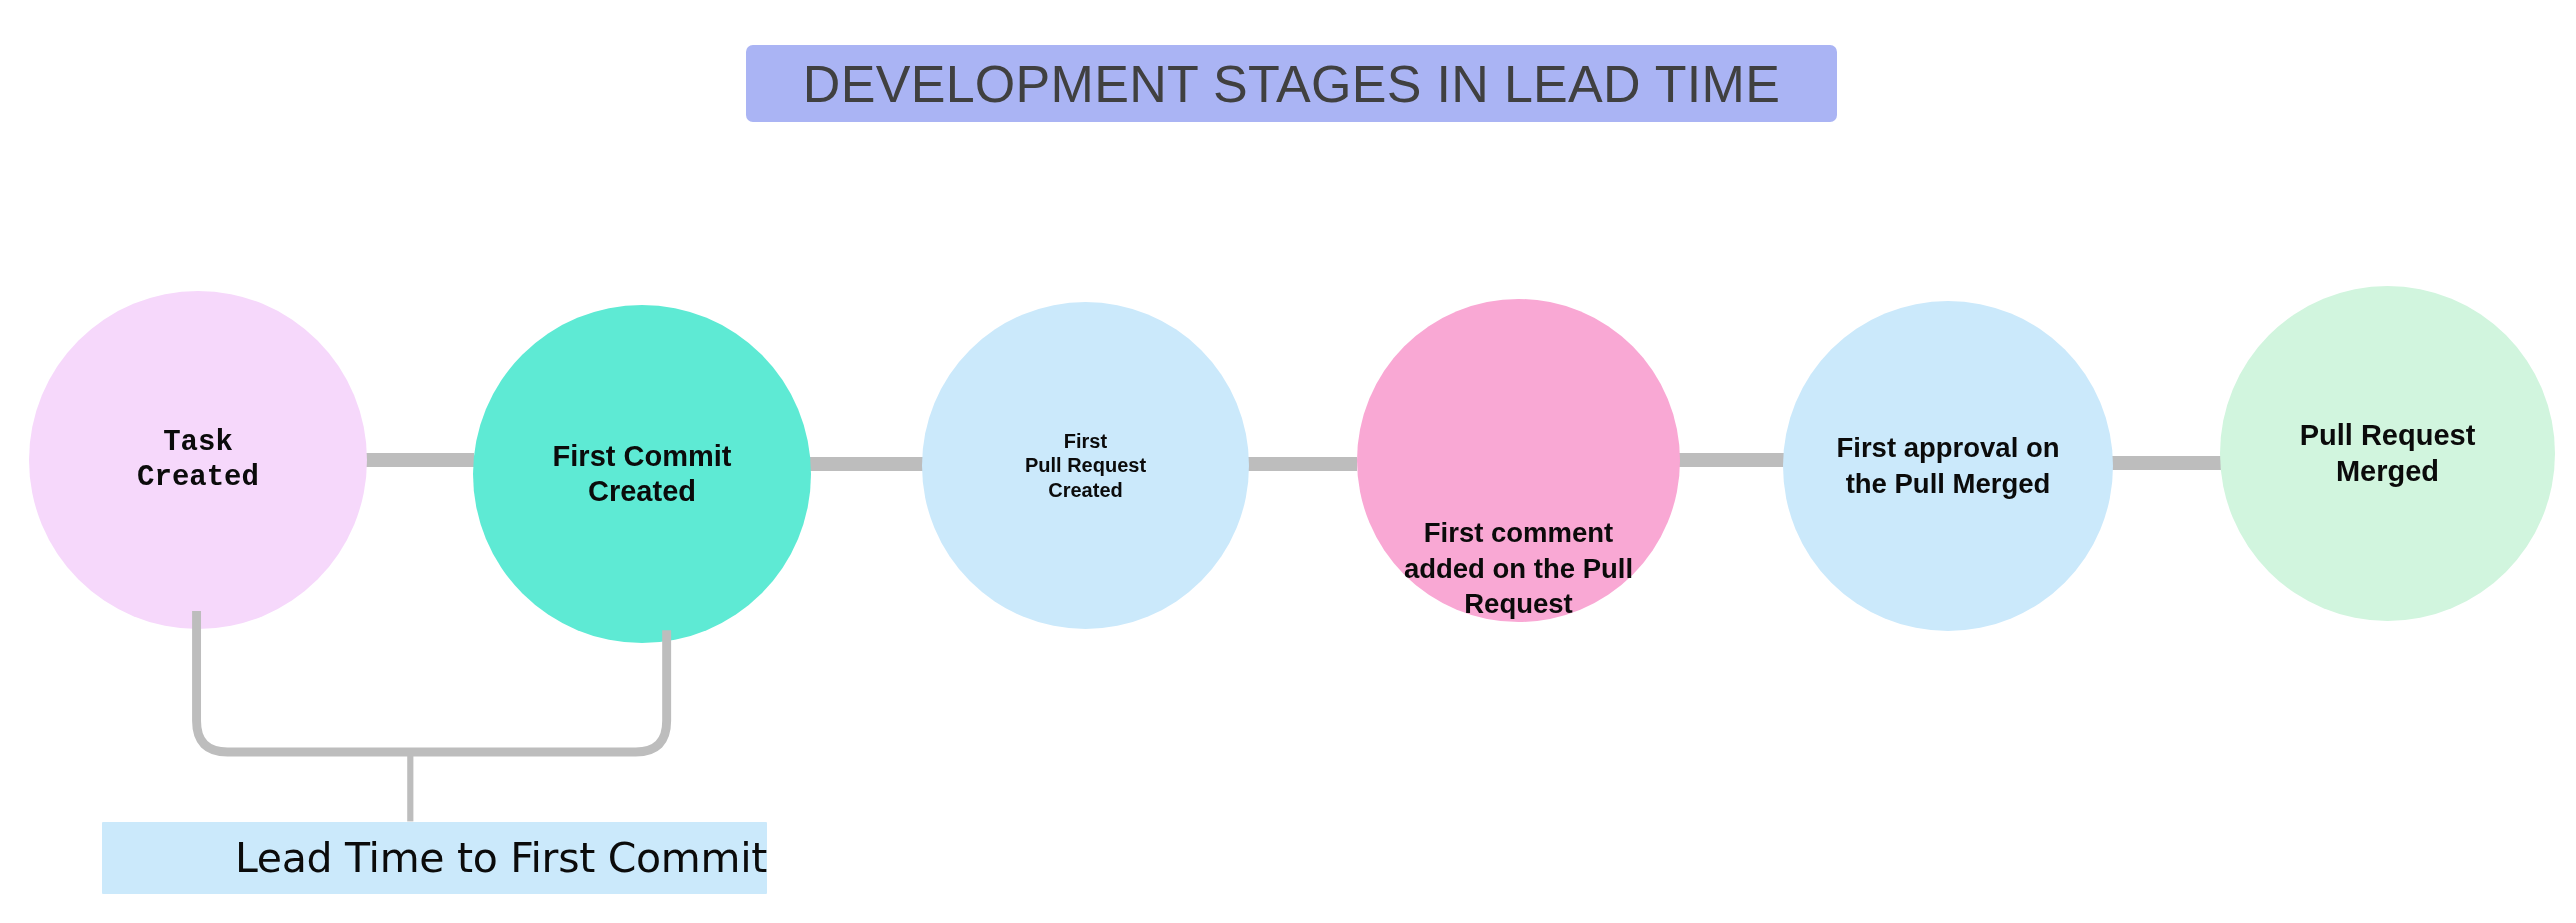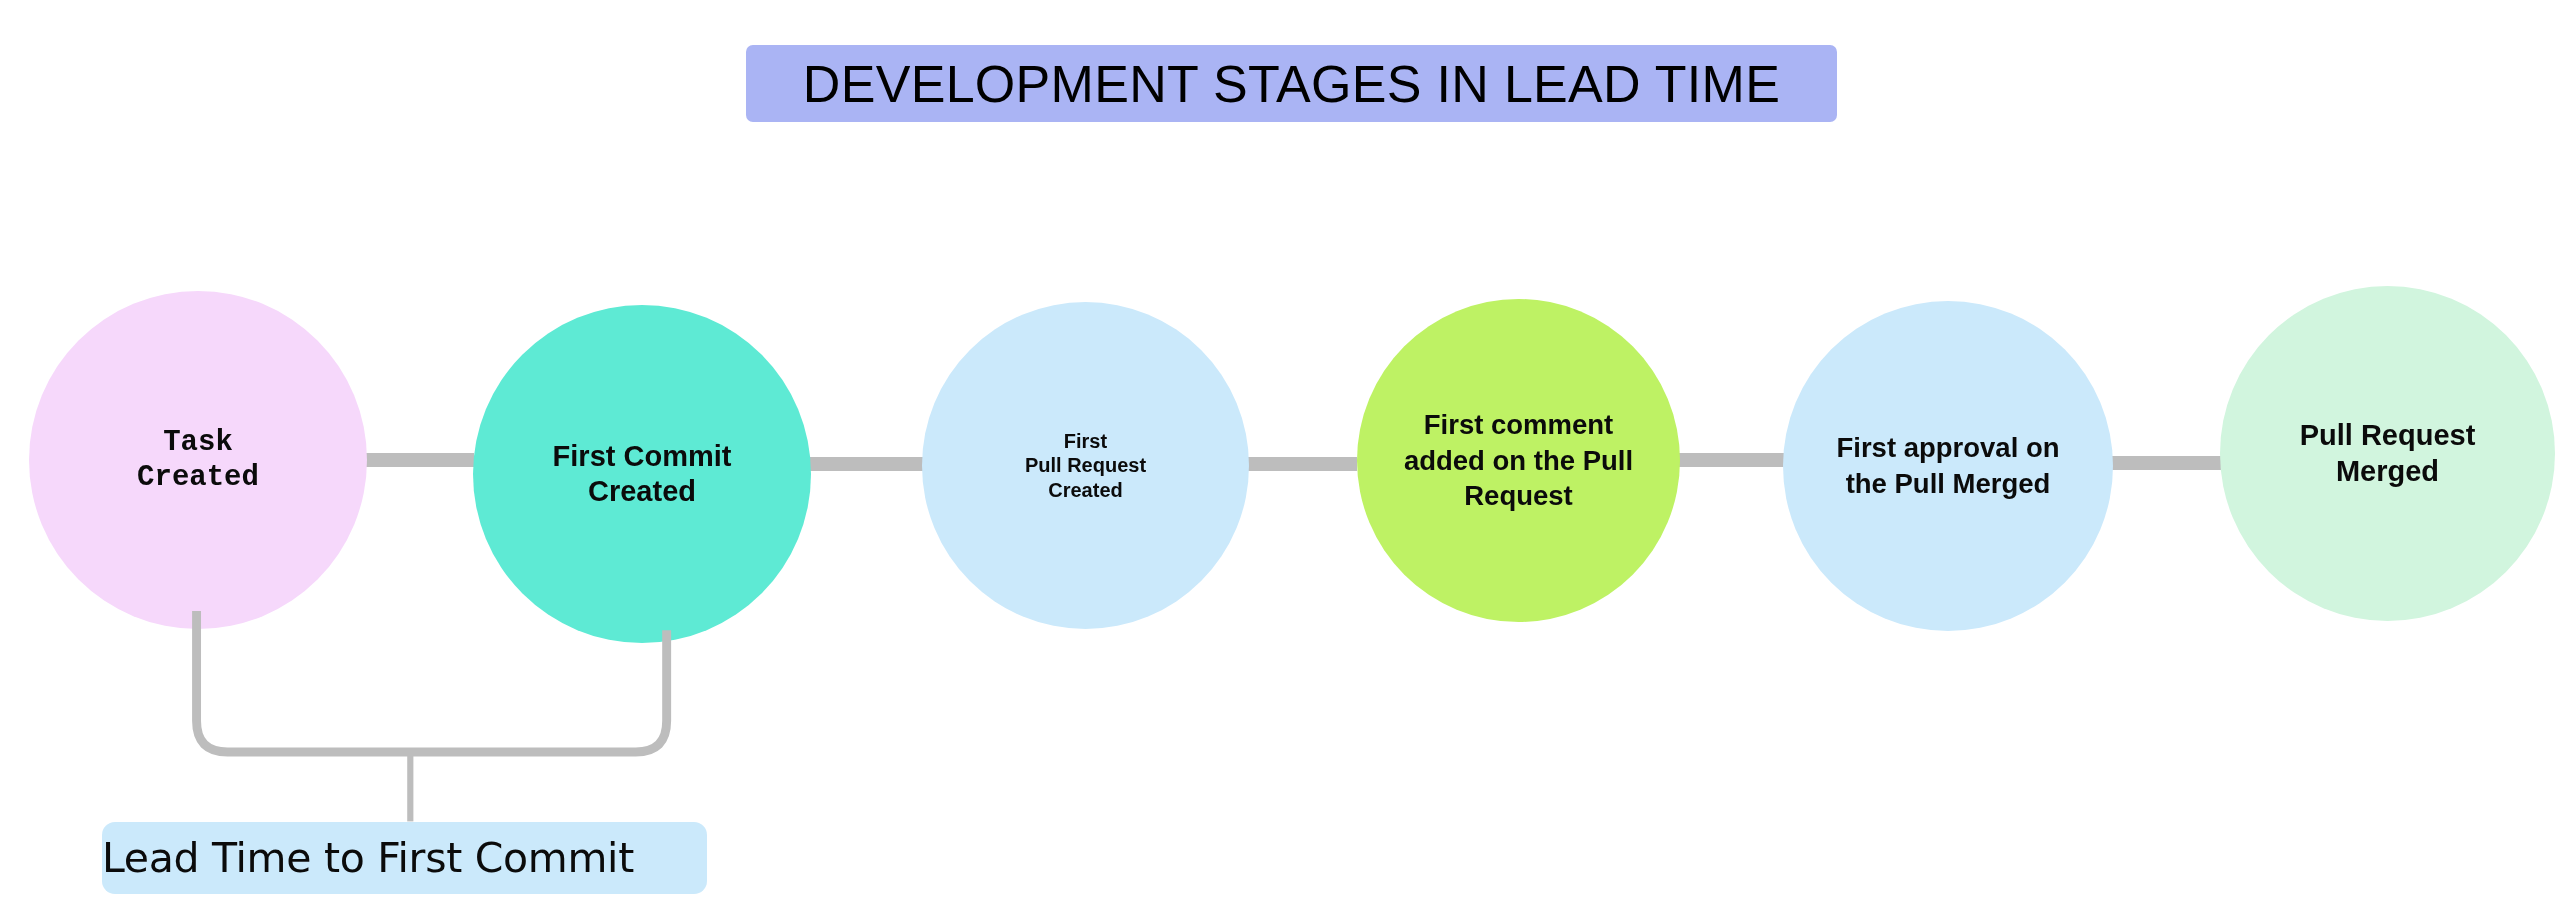"DEVELOPMENT STAGES IN LEAD TIME" .title-text { color: #000000 -> #404040 }
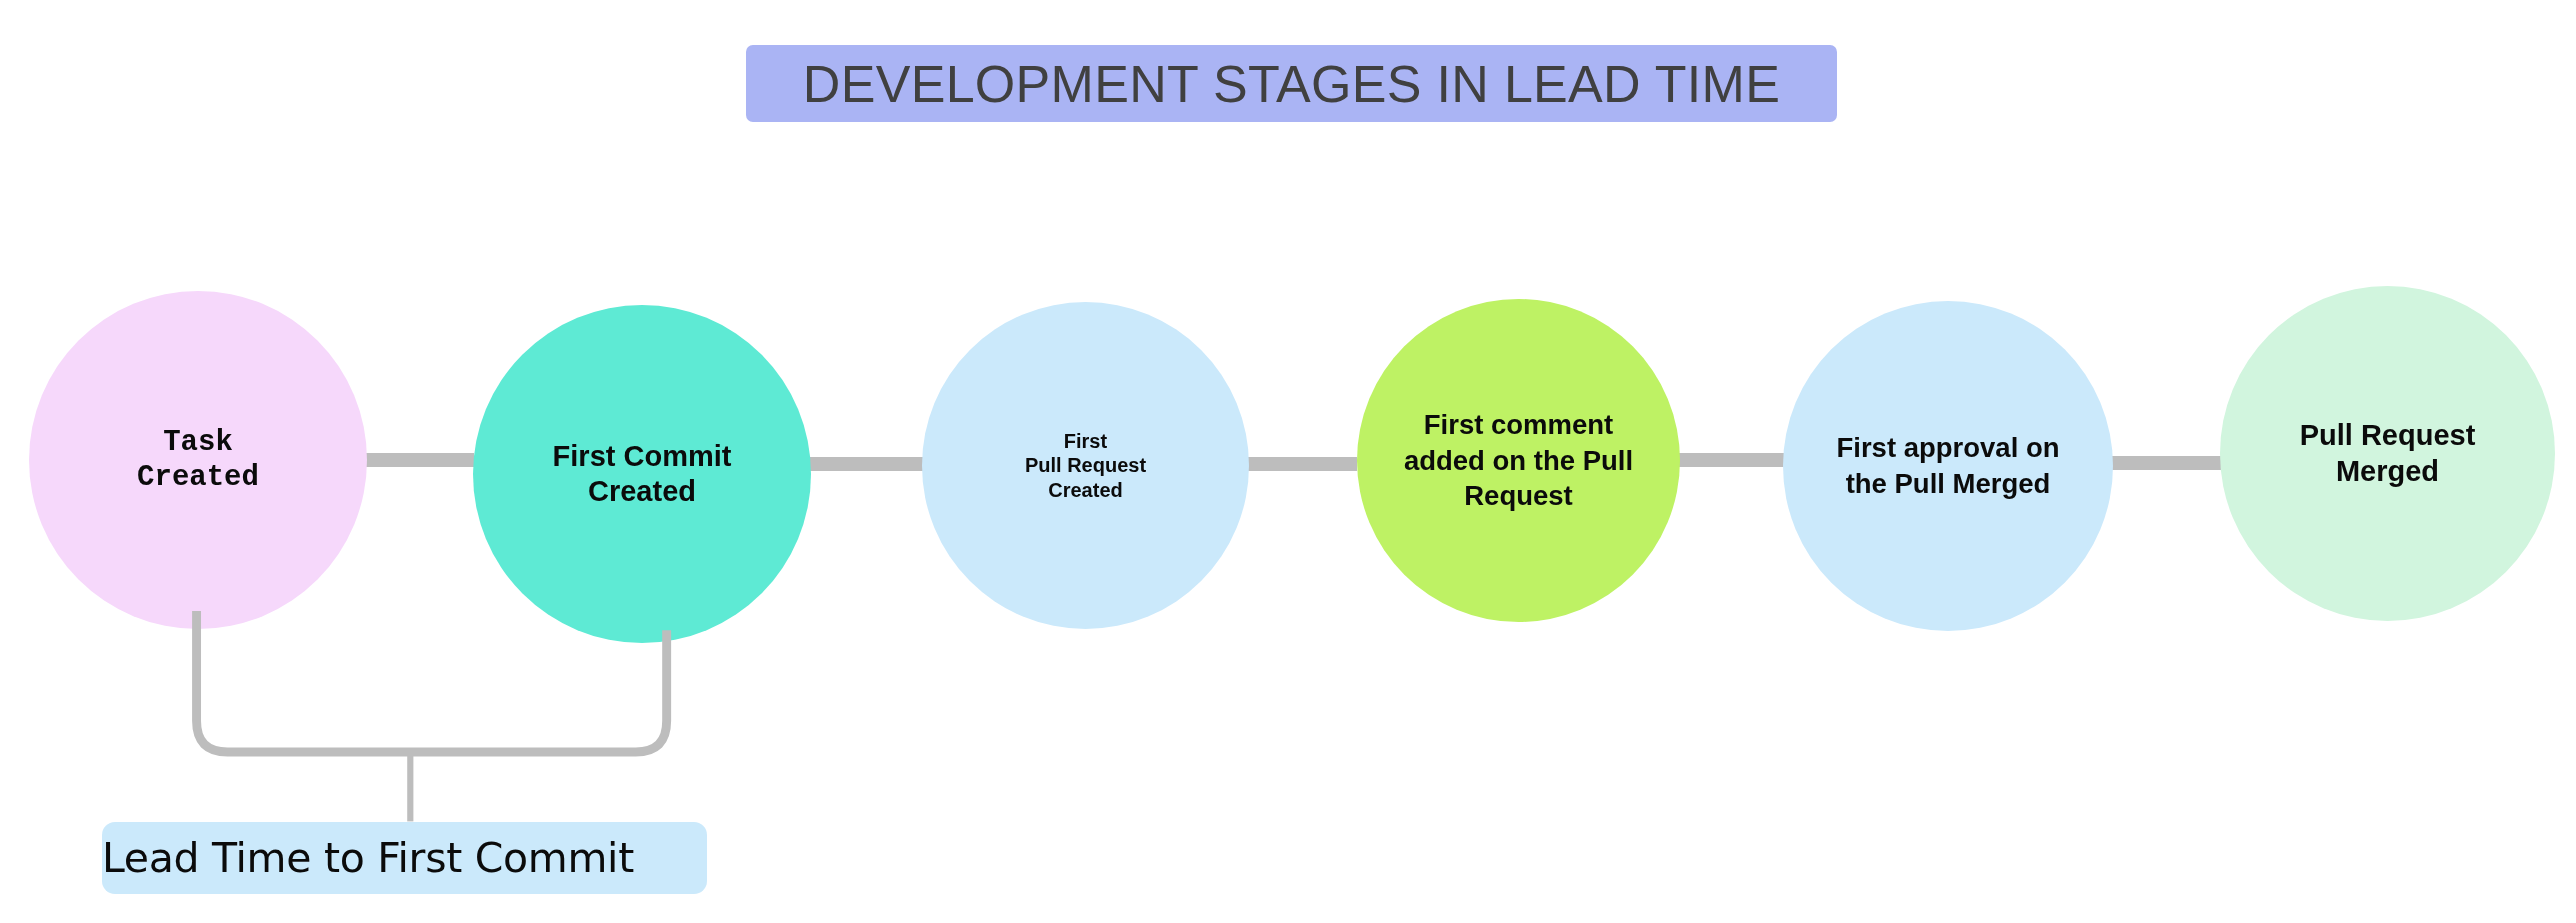"First comment" div.node { align-items: none -> flex-end; background: #bef264 -> #f9a8d4 }
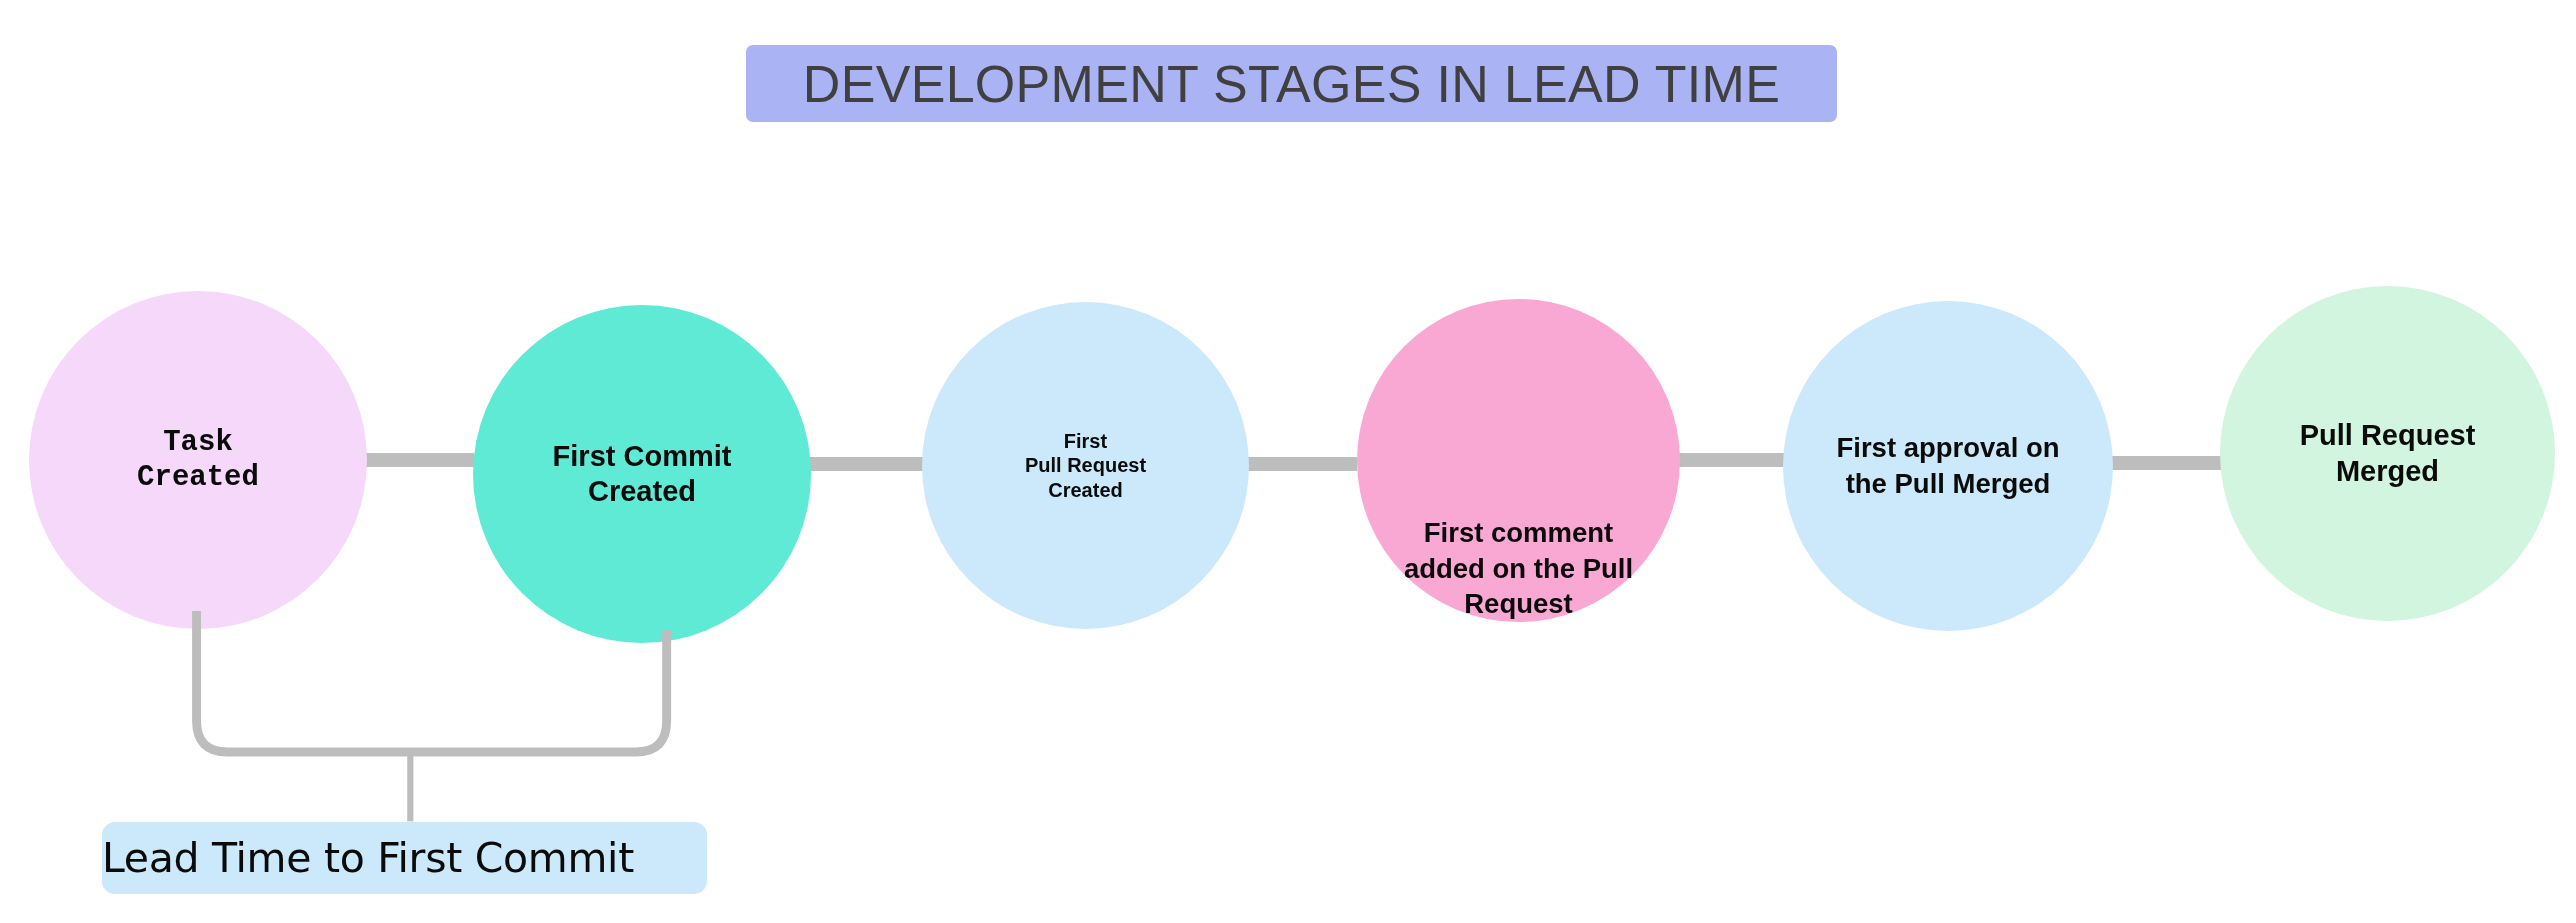"Lead Time to First Commit" .chip { border-radius: 13px -> 1px; justify-content: flex-start -> flex-end; width: 605px -> 665px }
